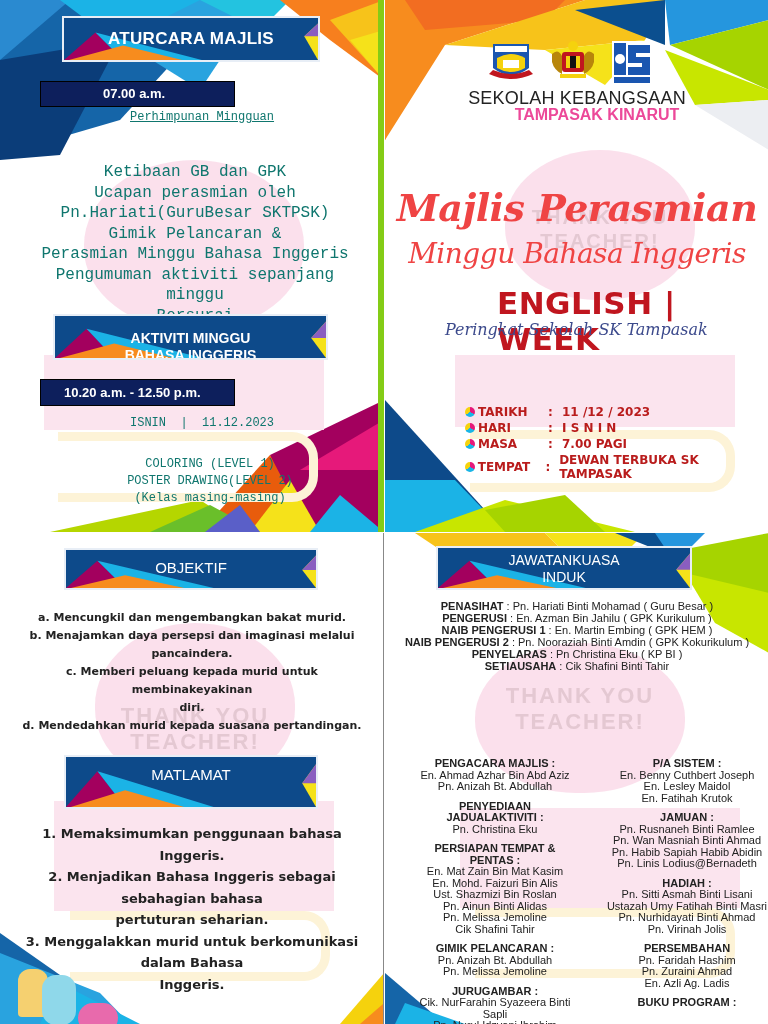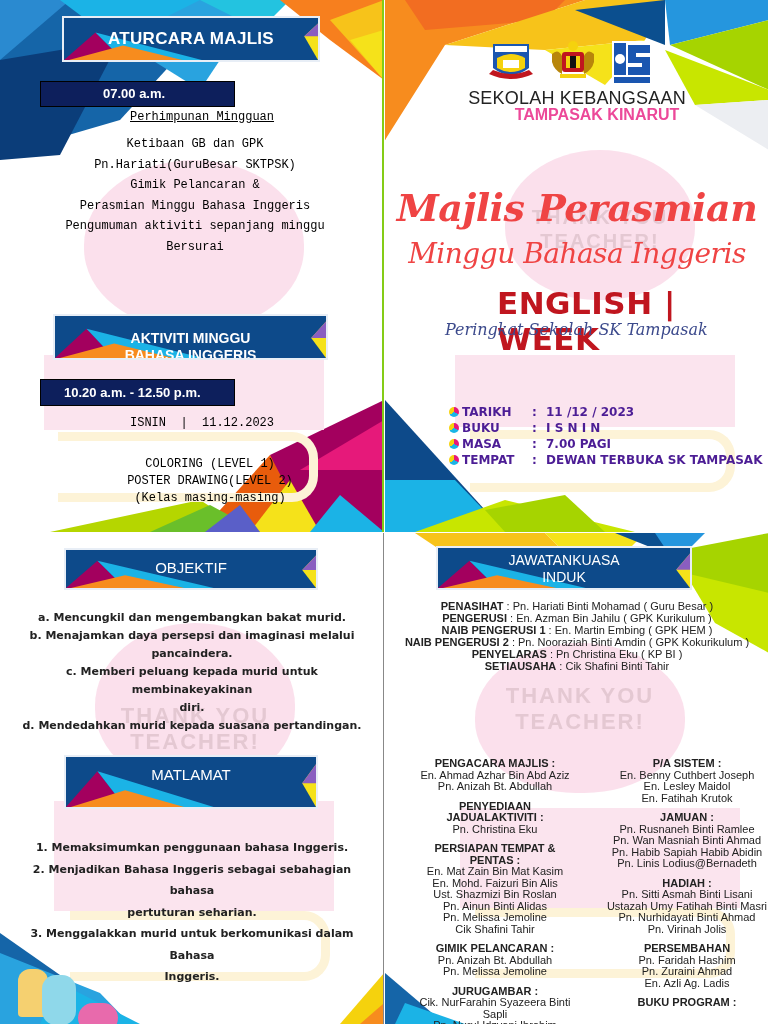"ATURCARA MAJLIS" .p-tl { border-right: 2px solid #84cc16 -> 6px solid #84cc16 }
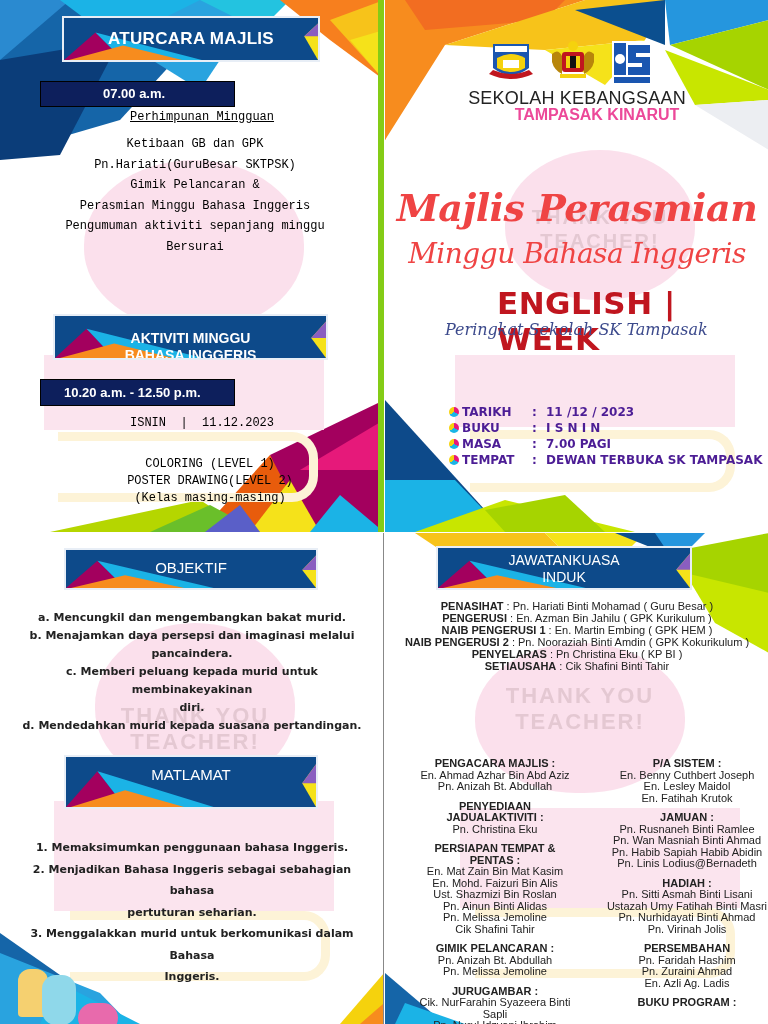"Perhimpunan Mingguan" .mono { color: #000000 -> #0f766e }
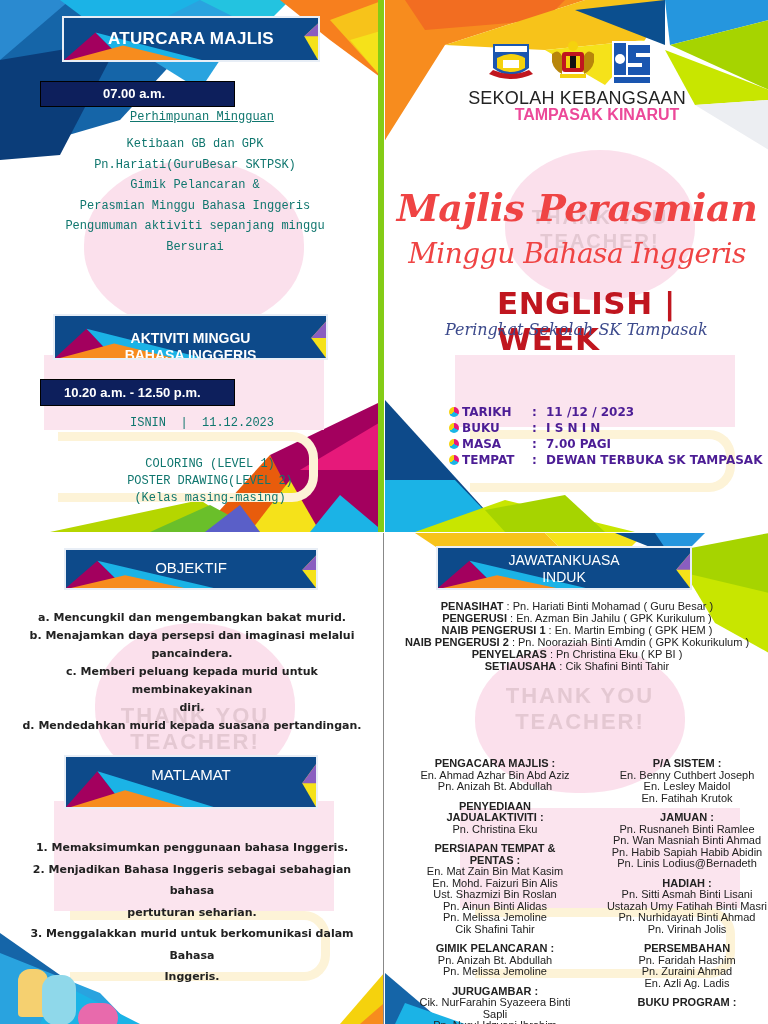"Ketibaan GB dan GPK" div.mono { font-size: 12px -> 16px; top: 134px -> 162px }
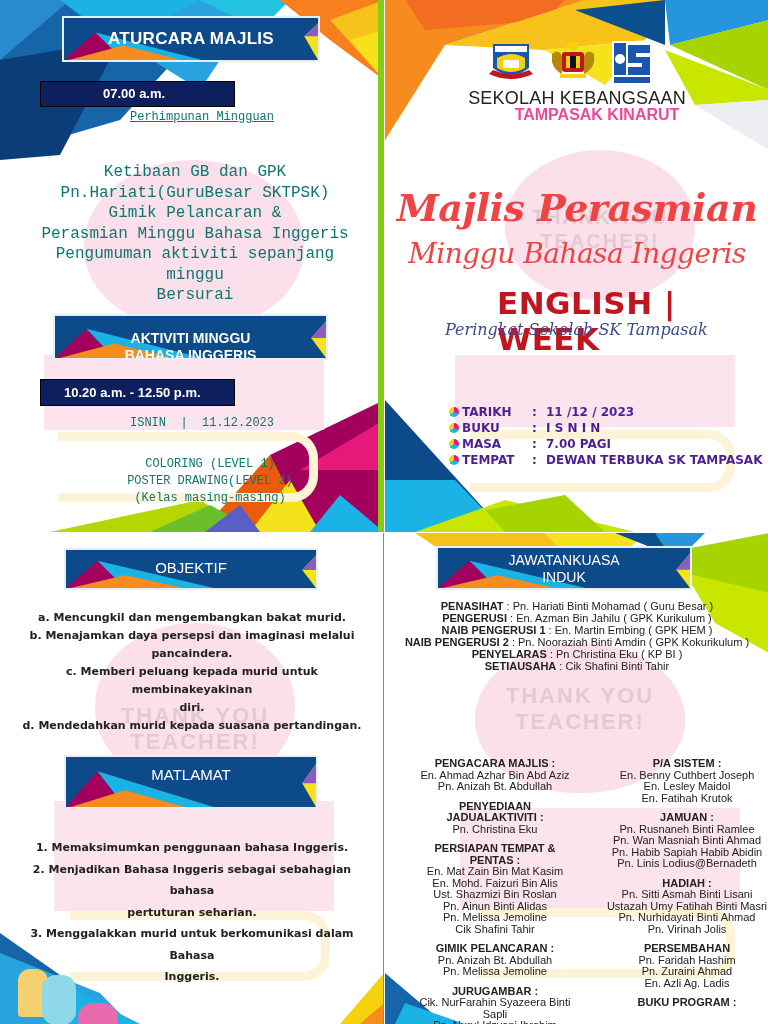"Ucapan perasmian oleh" div { html: none -> <div>Ucapan perasmian oleh</div> }
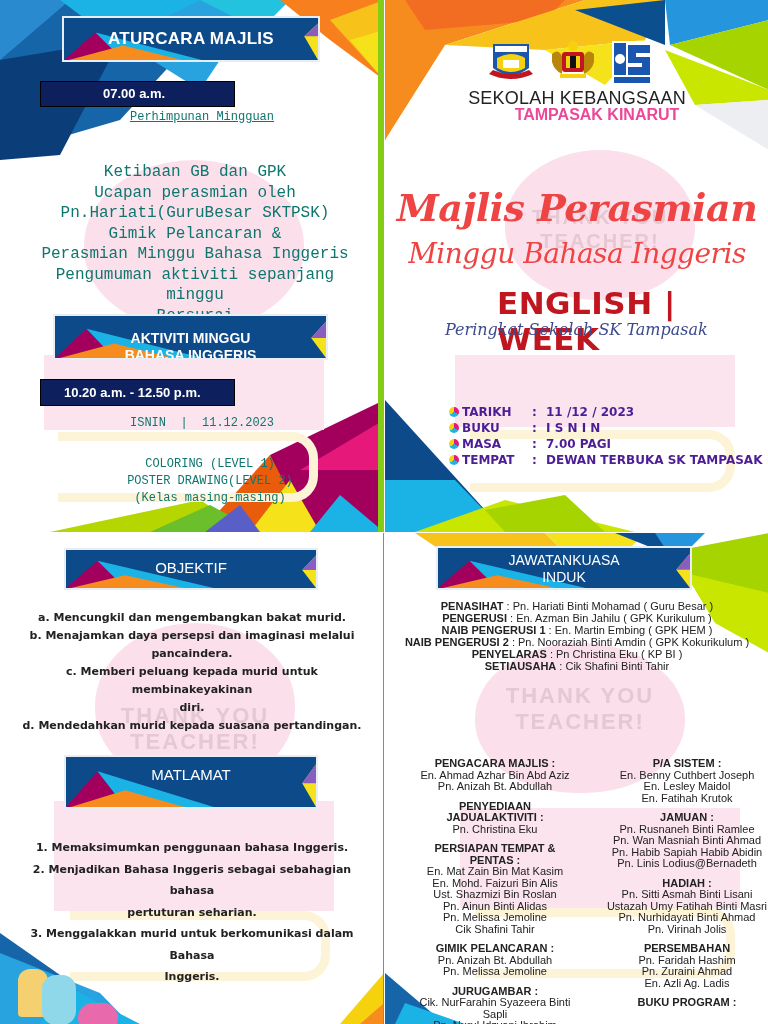"TARIKH" .info-row { color: #4c1d95 -> #b91c1c; left: 64px -> 80px }
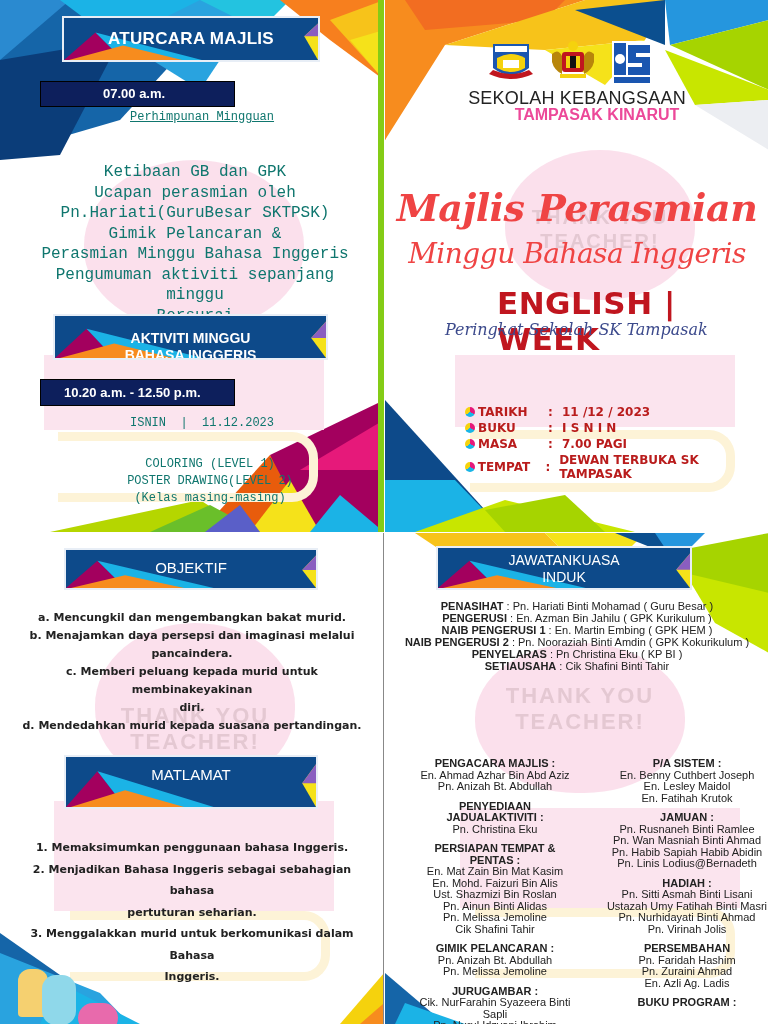"BUKU" span.k { text: BUKU -> HARI }
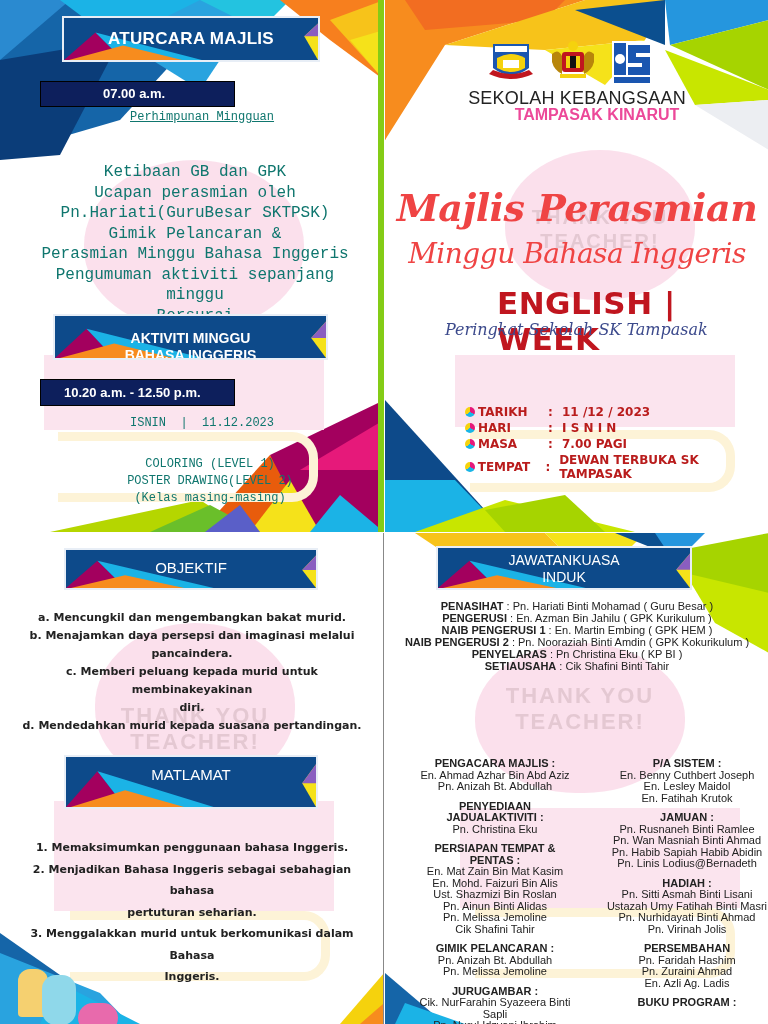"1. Memaksimumkan penggunaan bahasa" div.hand { font-size: 11px -> 13px; top: 304px -> 290px }
